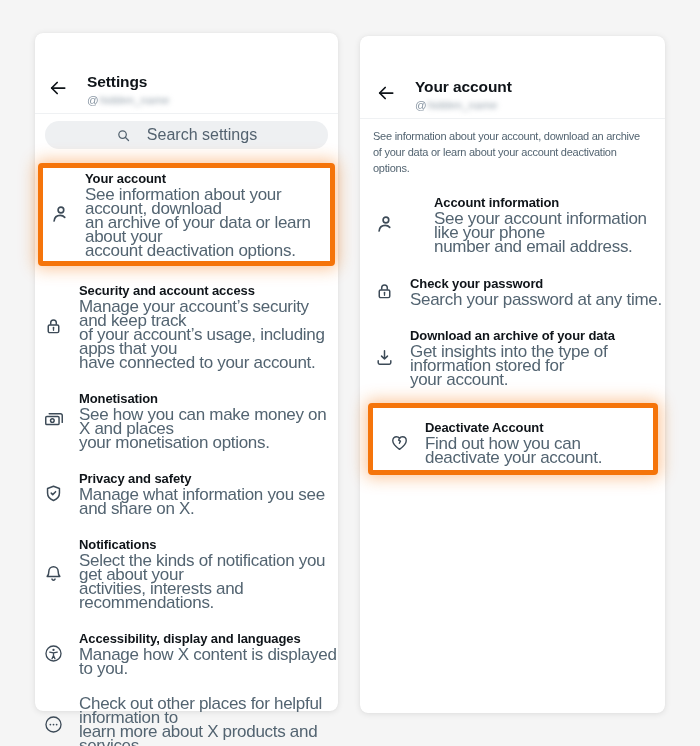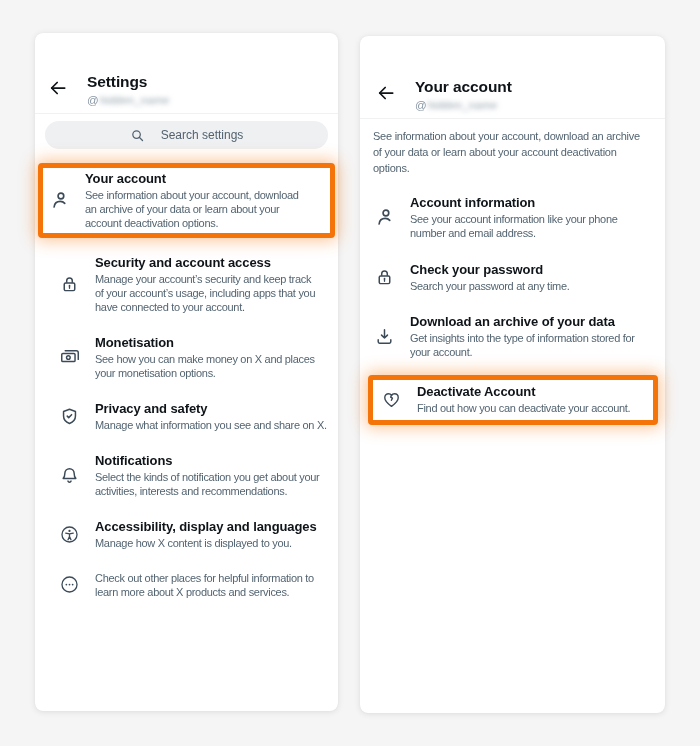"Search settings" .search-pill { font-size: 12px -> 16px }
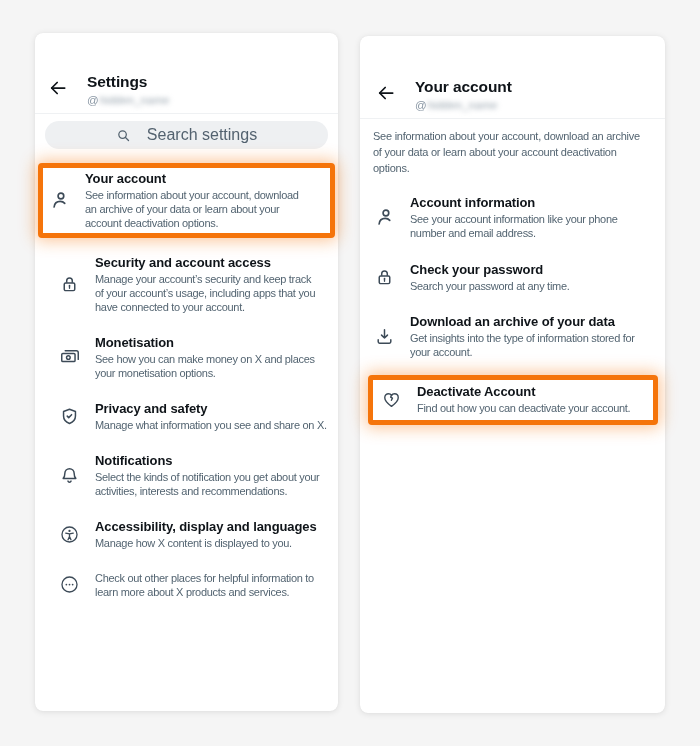"See information about your account, download" .desc { font-size: 11px -> 17px }
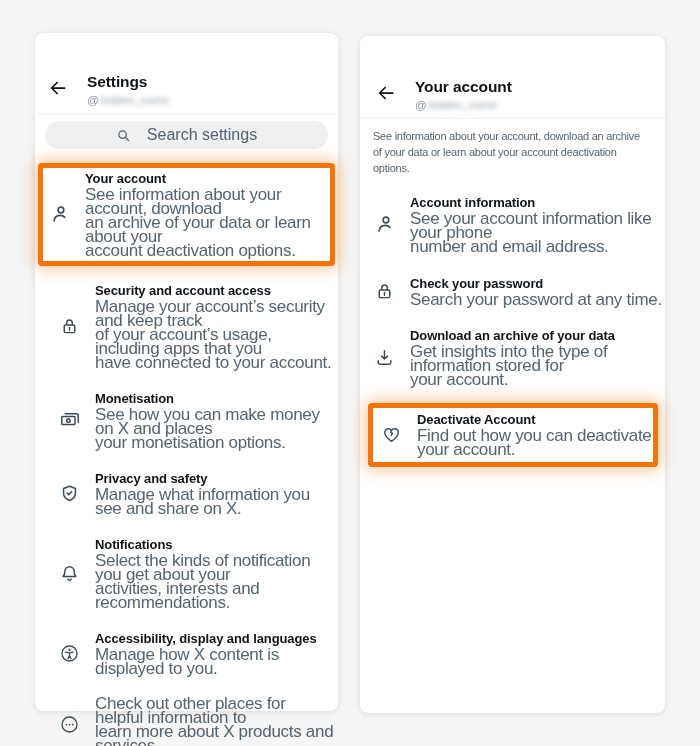"Account information" .ritem-0 { gap: none -> 24px }
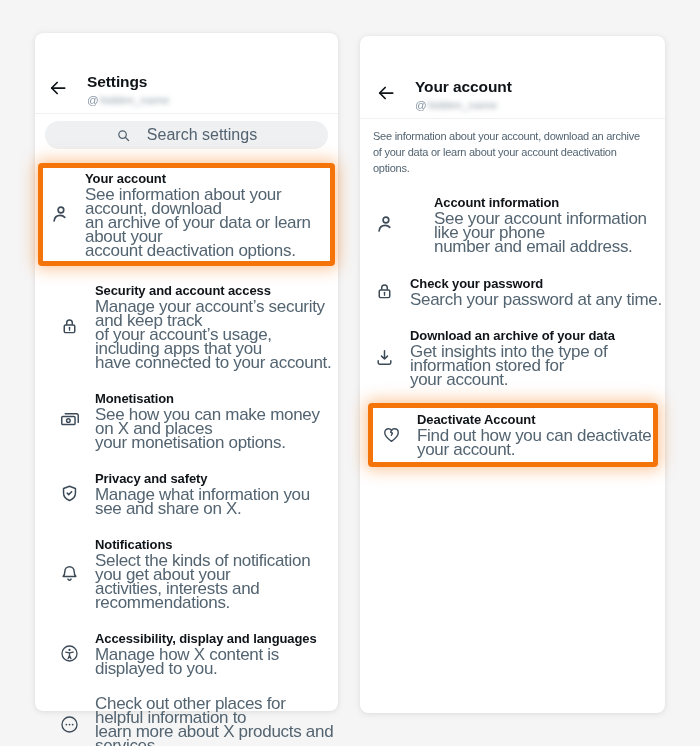"Security and account access" .item { padding-left: 24px -> 8px }
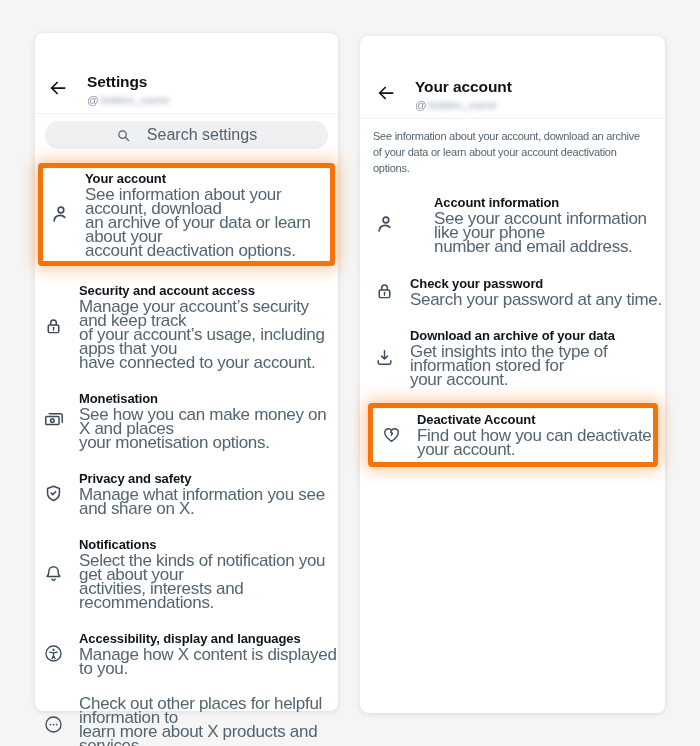"Deactivate Account" .card.right .hl-box .item { margin-top: none -> 8px; padding-left: 8px -> 16px }
